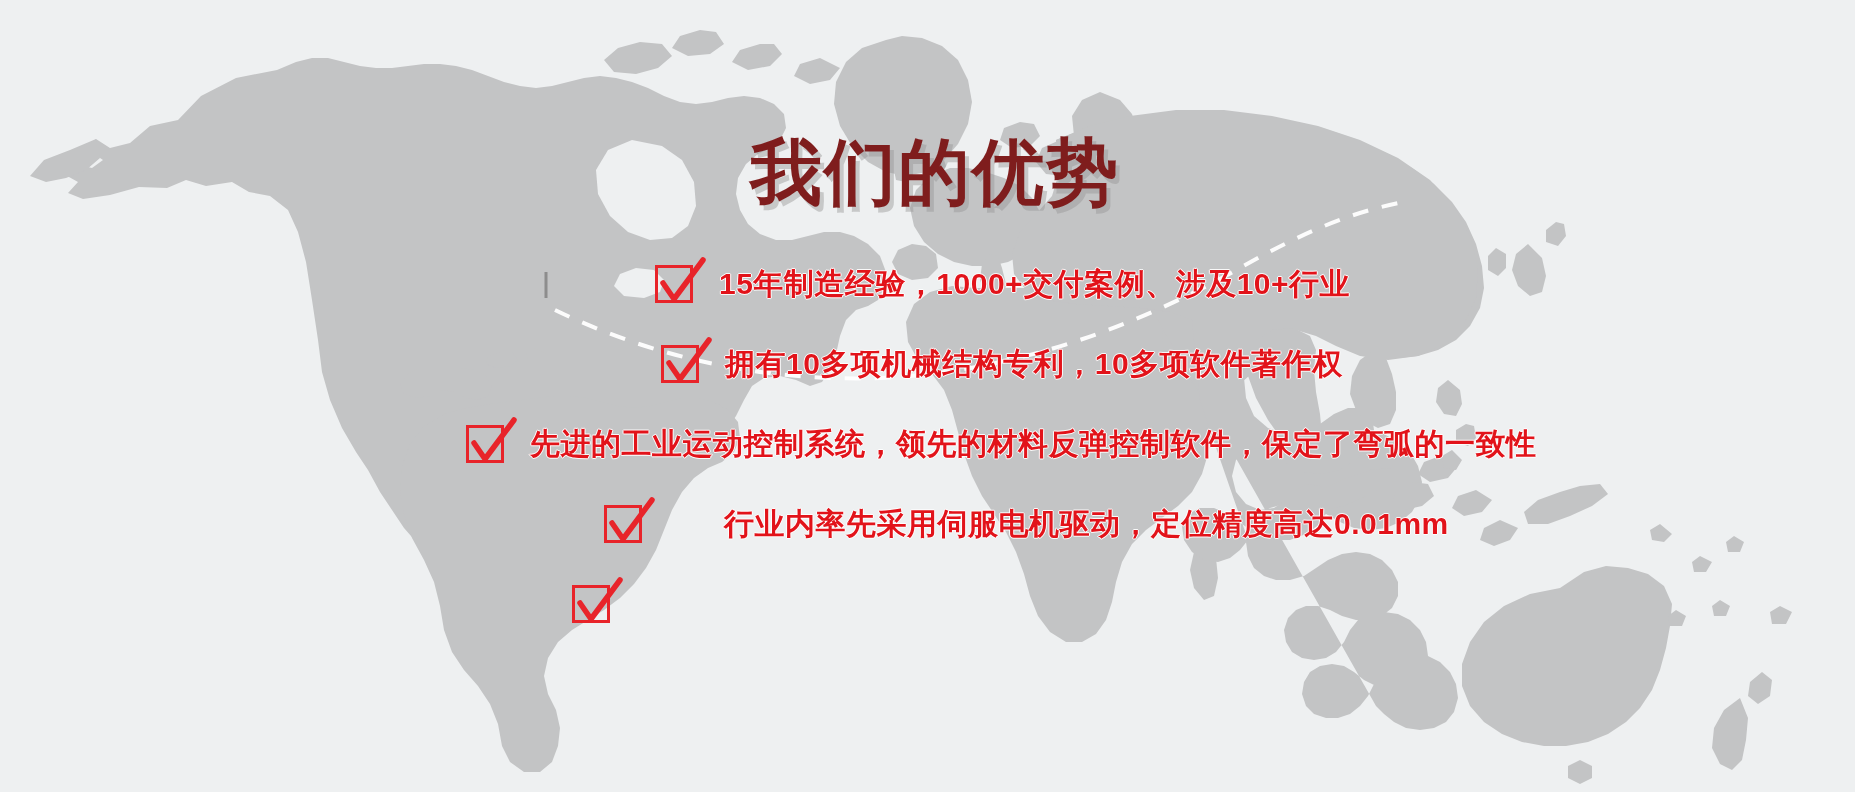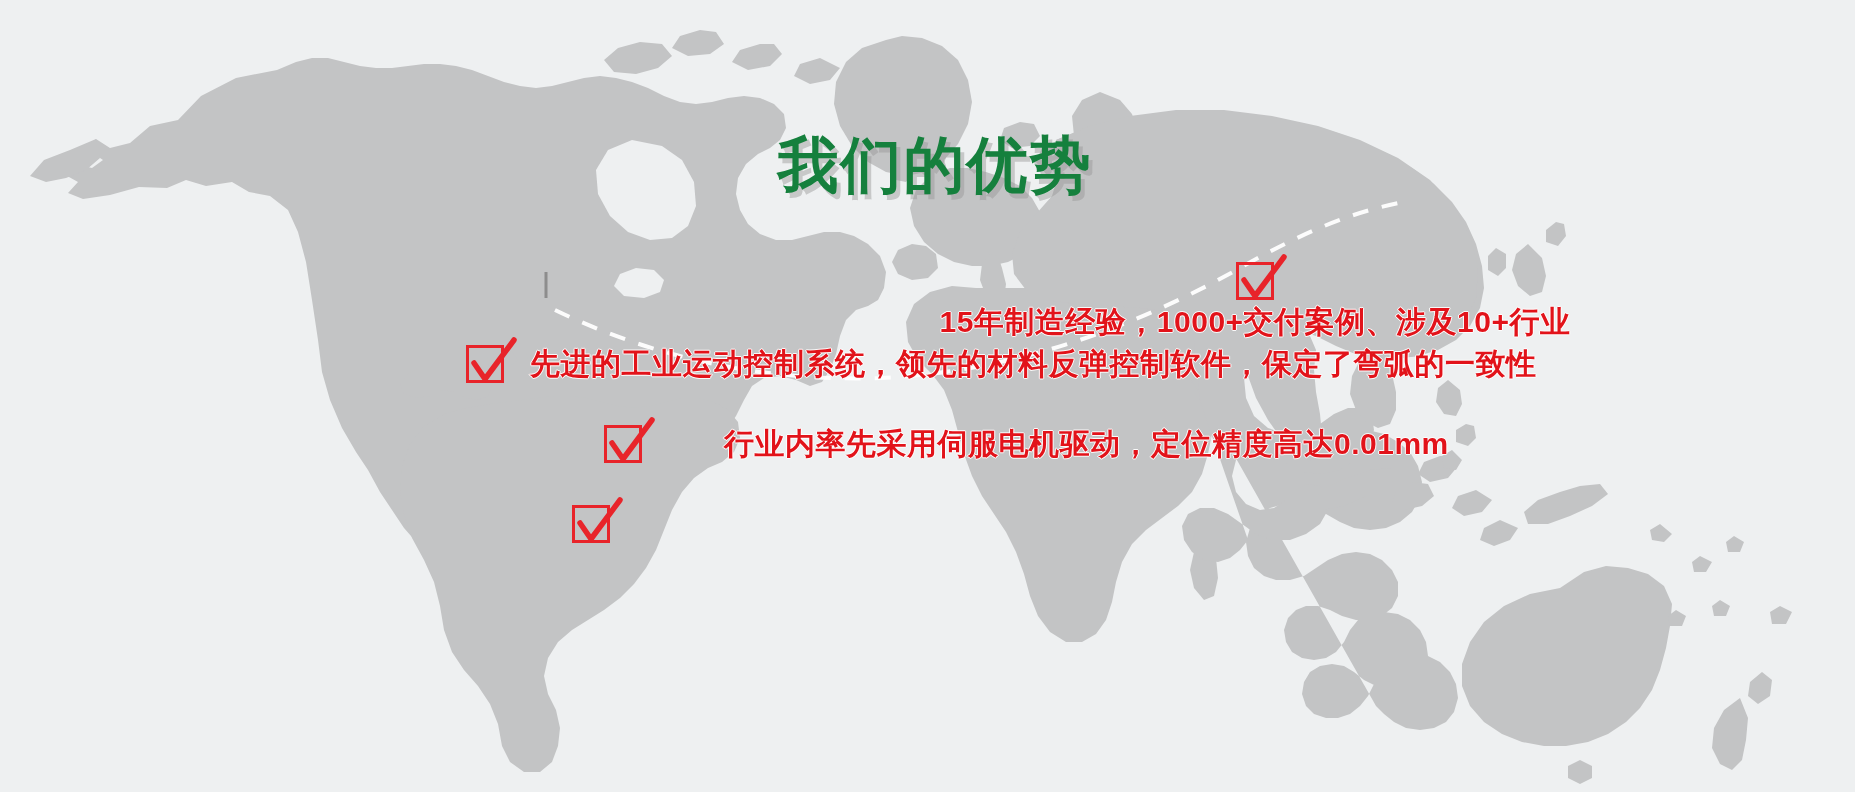"我们的优势" #page-title { color: #15803d -> #7f1d1d; font-size: 61px -> 72px }
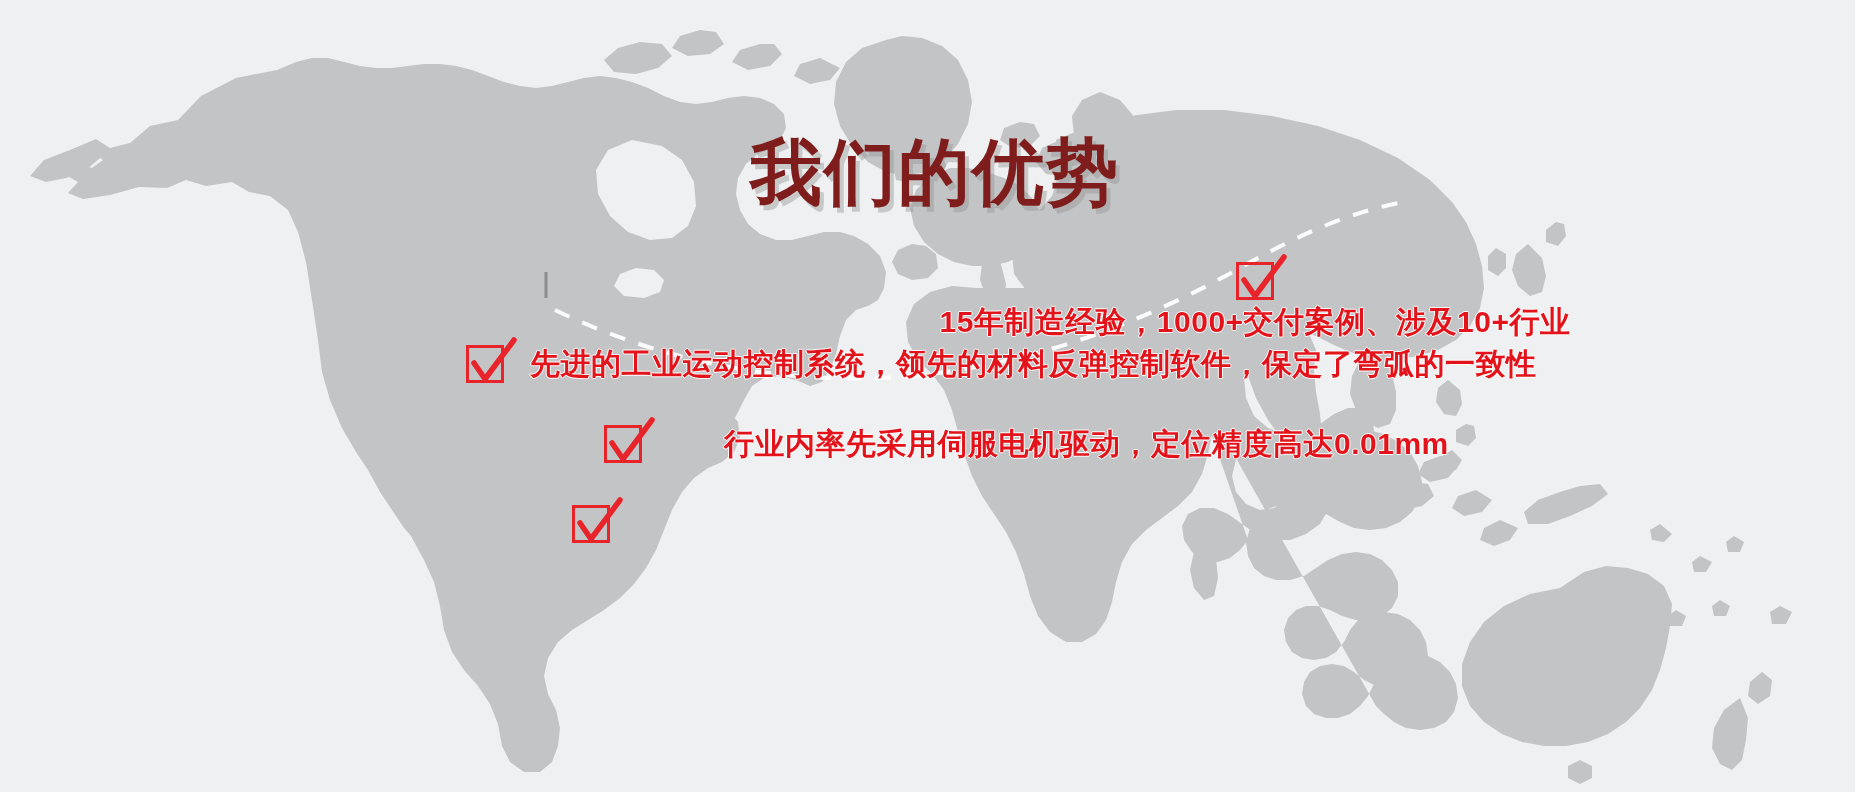"15年制造经验，1000+交付案例、涉及10+行业" div.adv-row { flex-direction: column -> none }
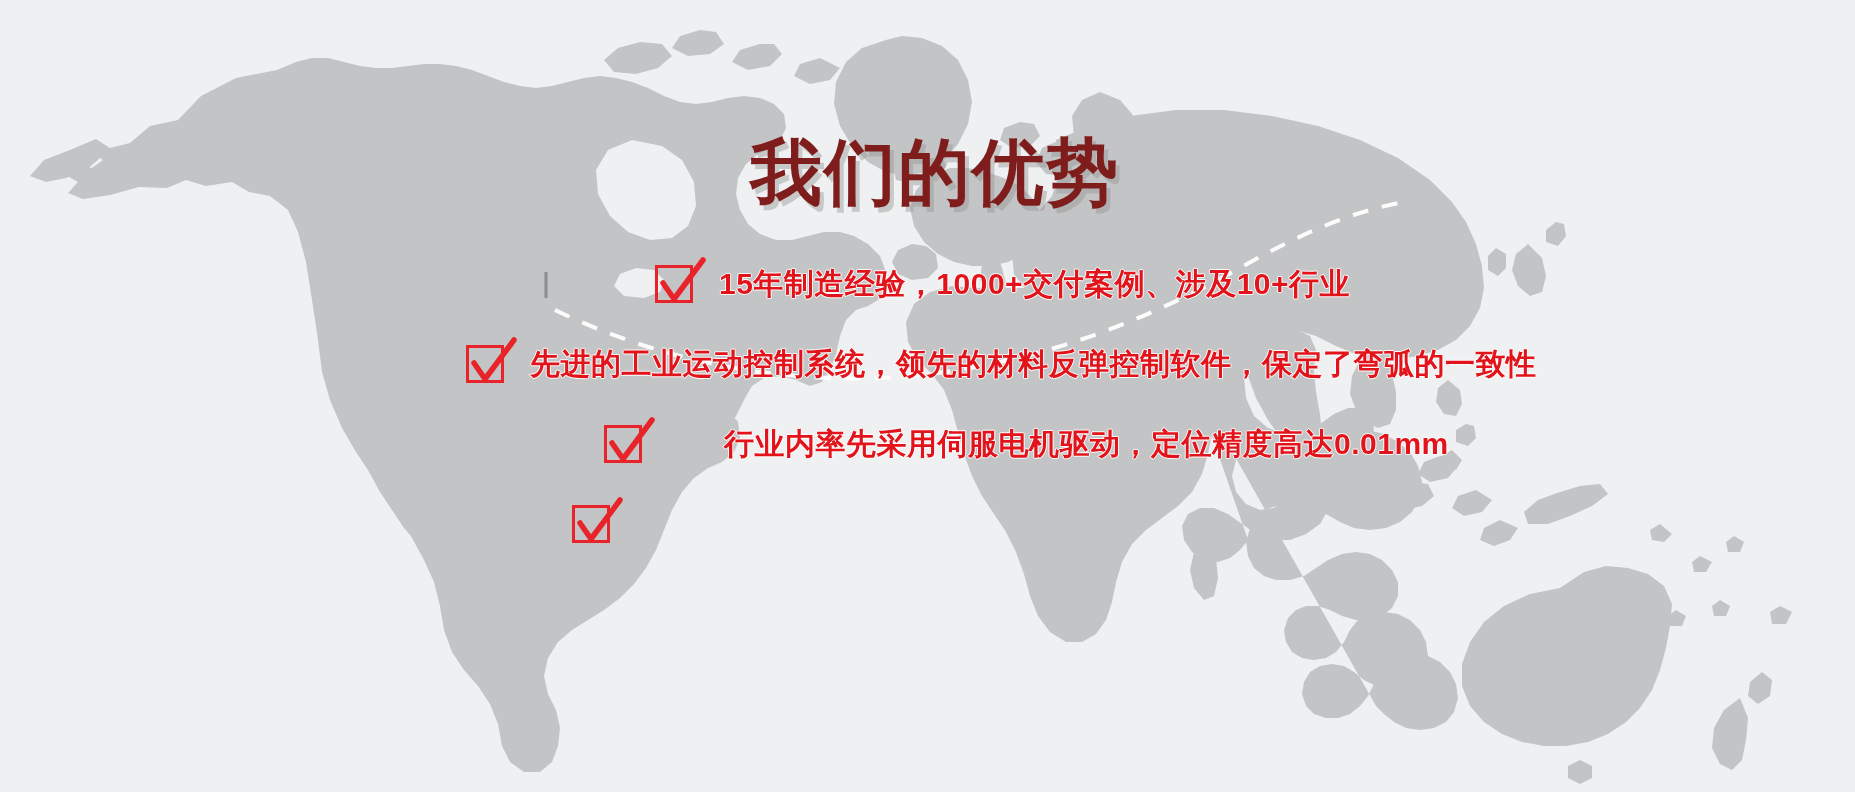"拥有10多项机械结构专利，10多项软件著作权" div.adv-row { html: none -> <div> <span> <svg> <path></path> </svg> </span> <span></span> <span>拥有10多项机械结构专利，10多项软件著作权</span> </div> }
